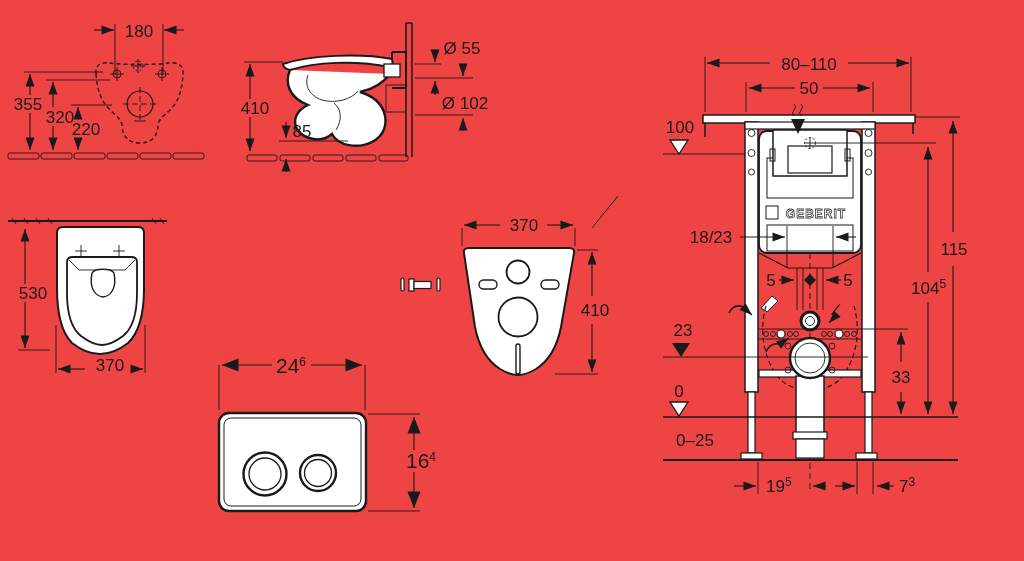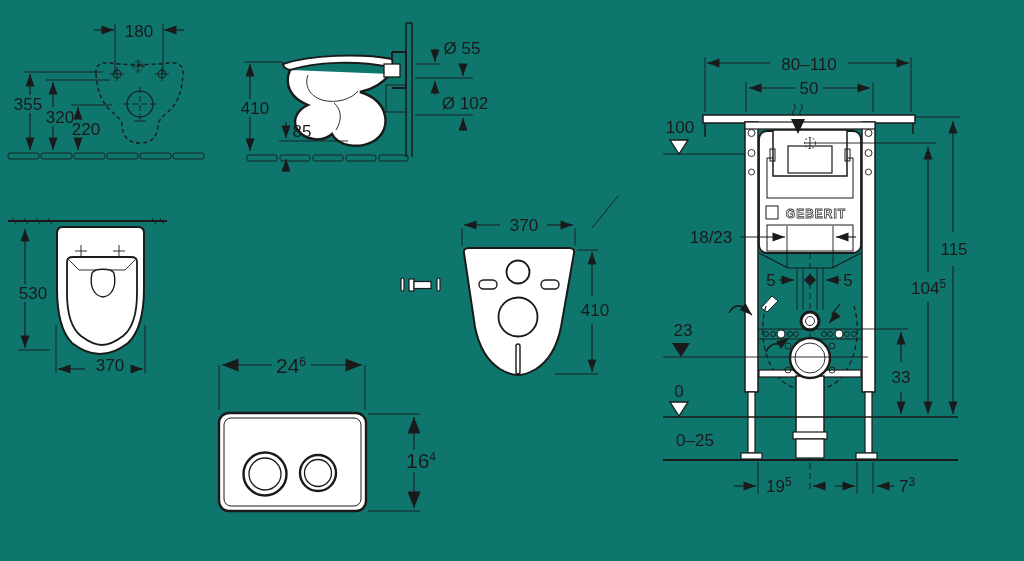"180" .canvas { background: #0f766e -> #ef4444 }
